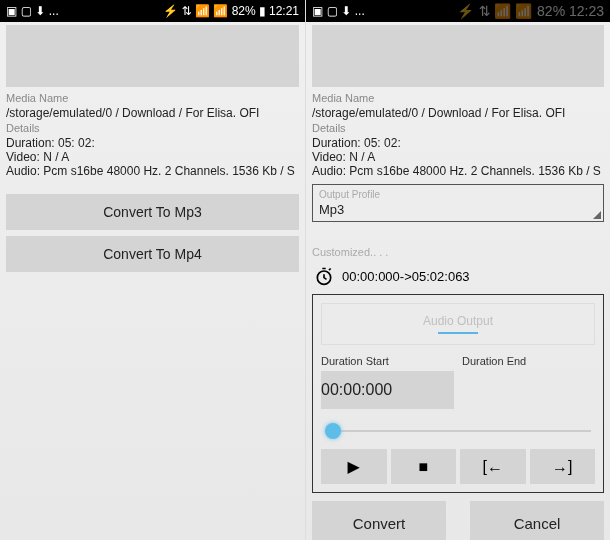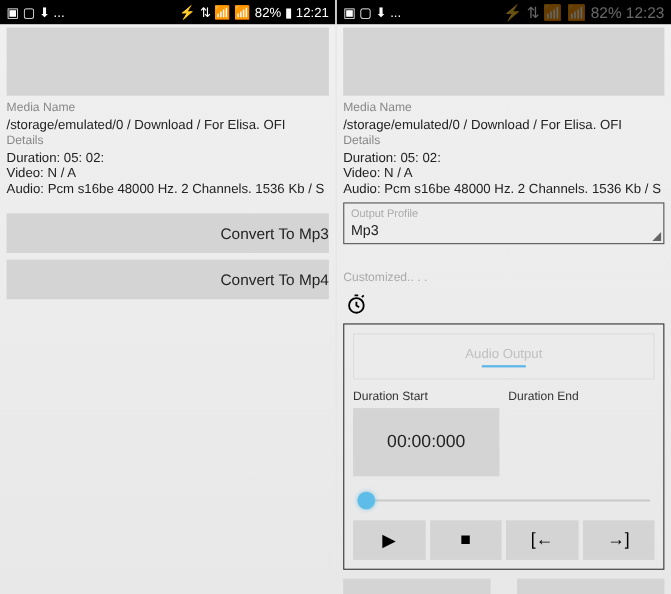"Convert To Mp3" .btn { text-align: right -> center }
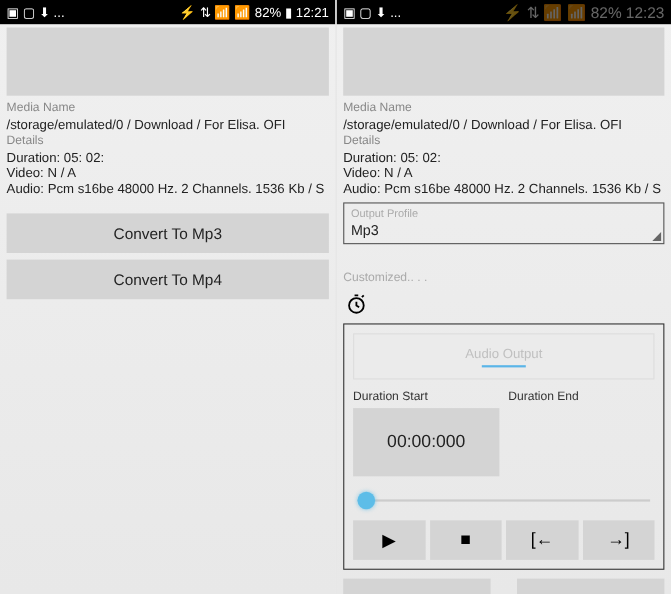"00:00:000->05:02:063" span { html: none -> <span>00:00:000-&gt;05:02:063</span> }
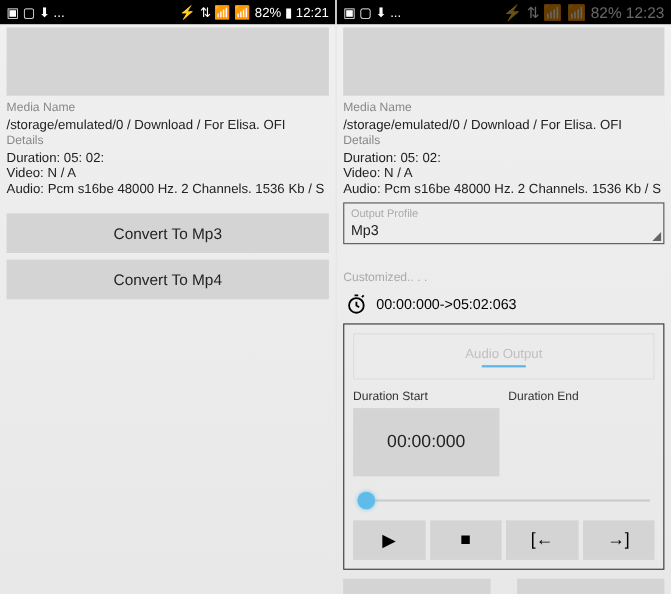"00:00:000" .dur-col .dval { padding: 22px 0 -> 10px 0; text-align: center -> left }
